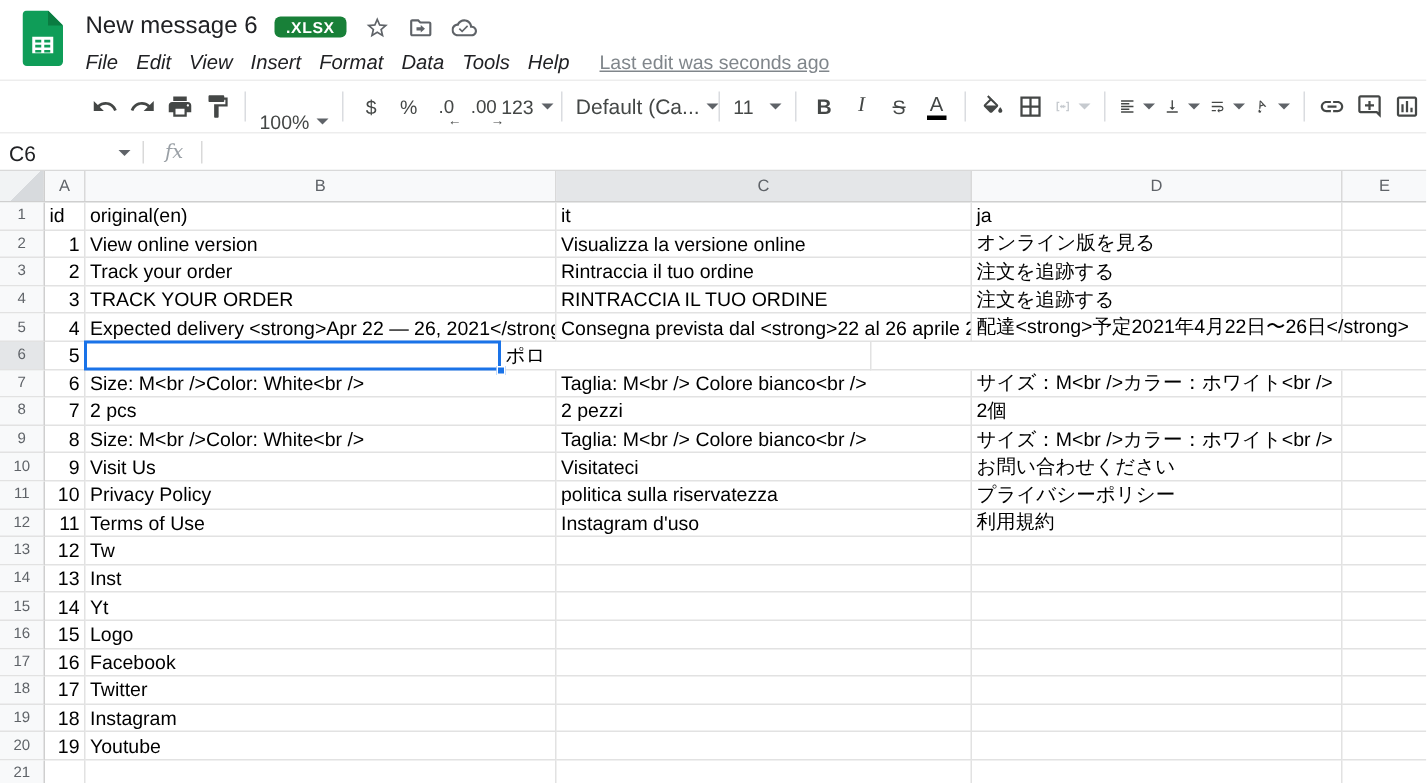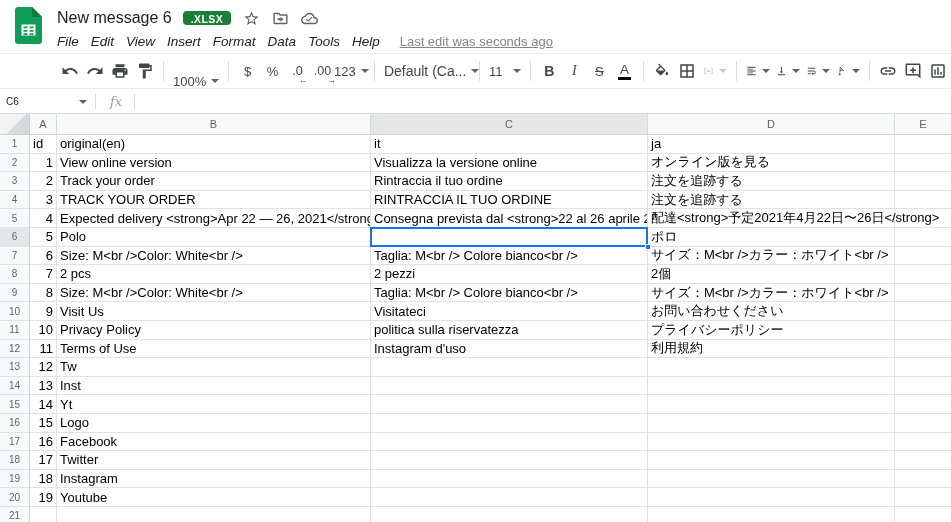"C6" .namebox { font-size: 10px -> 14px }
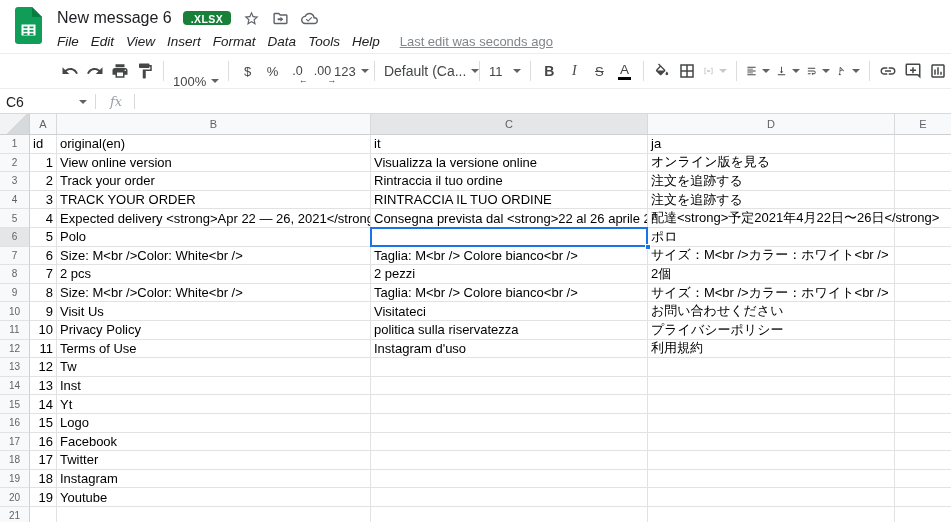"Polo" div.cell { html: <div>Polo</div> -> none }
